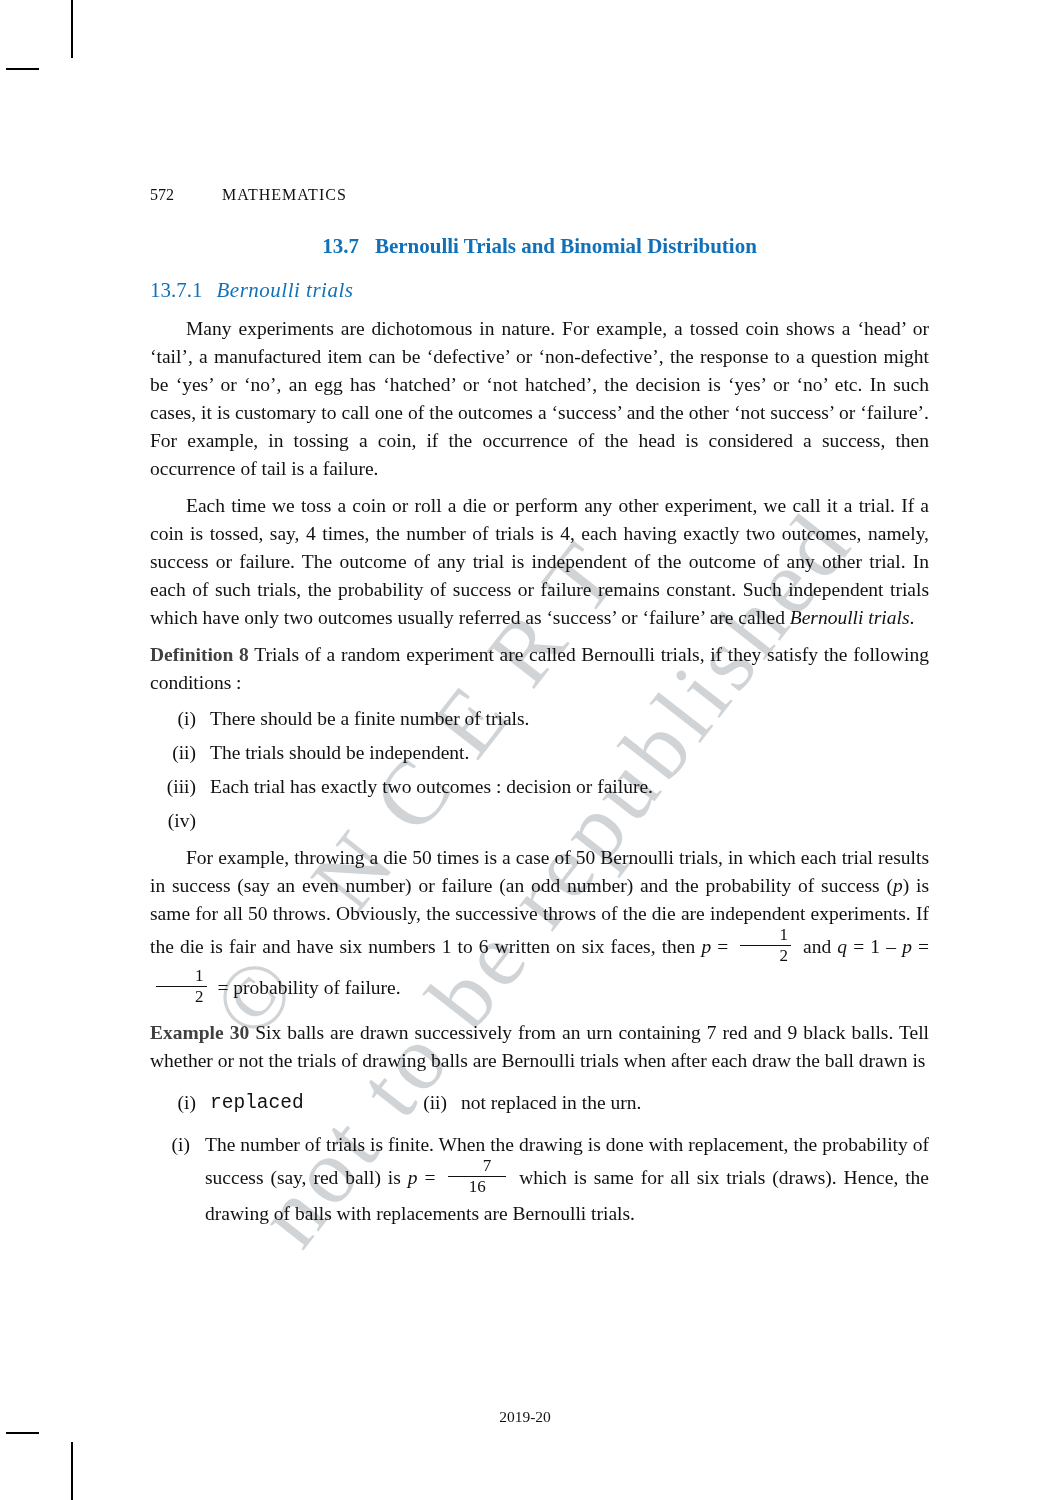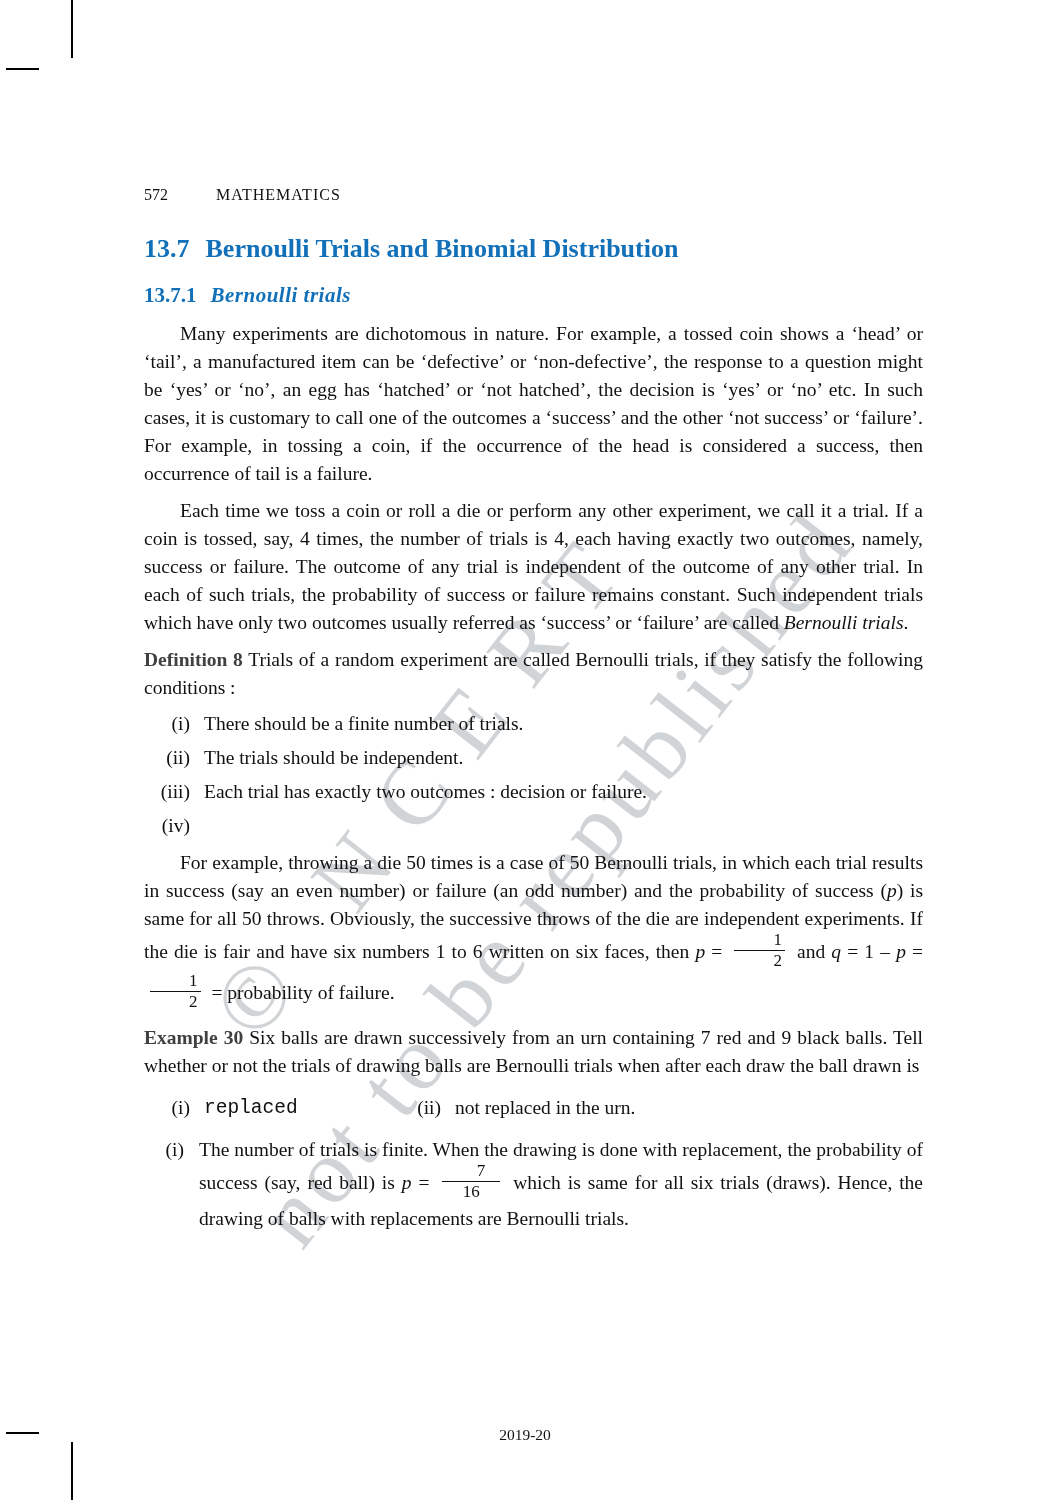"572 MATHEMATICS" .content { left: 144px -> 150px }
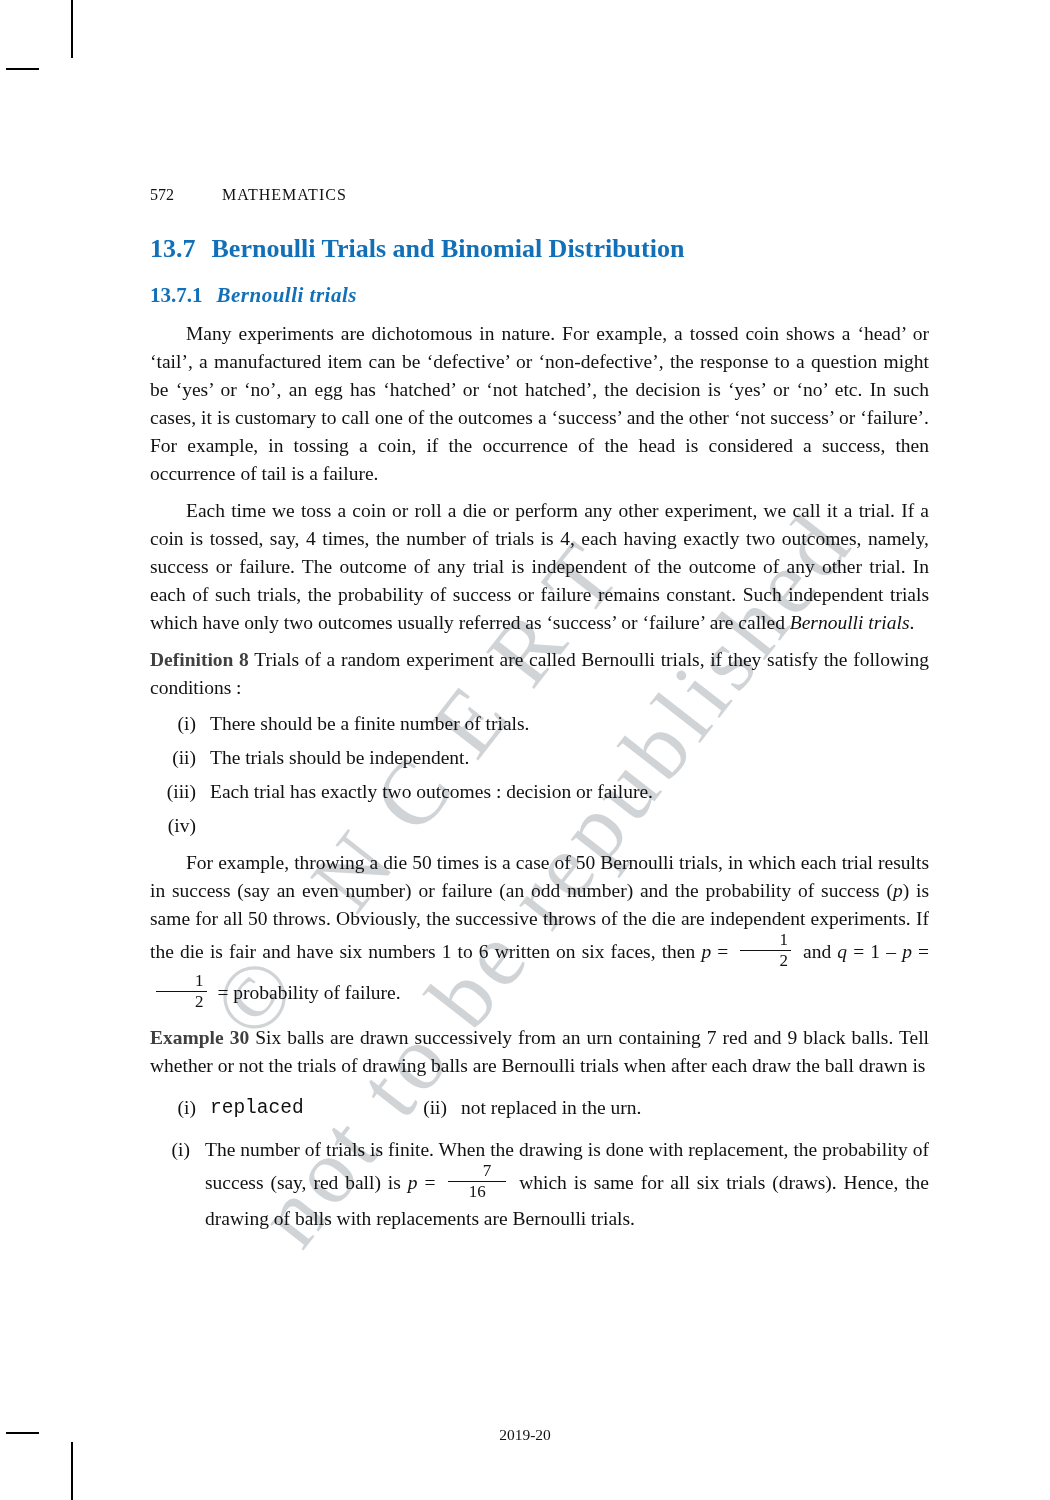"13.7 Bernoulli Trials and Binomial" h1.section { font-size: 26px -> 21px; text-align: none -> center }
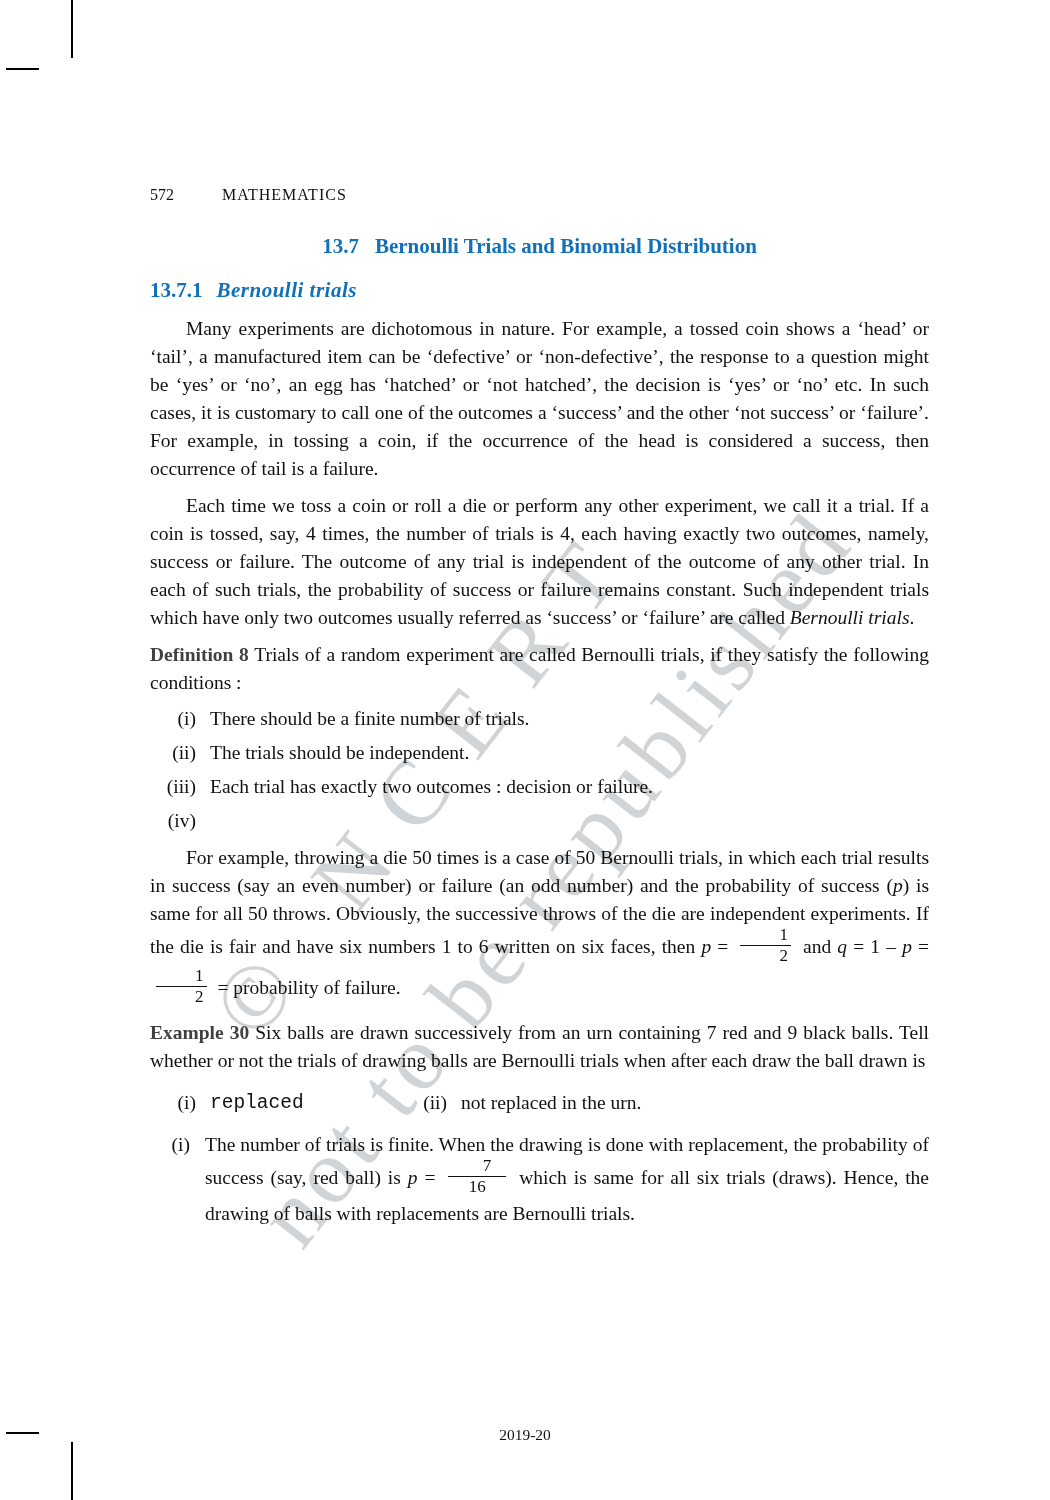"13.7.1 Bernoulli trials" h2.subsection { font-weight: bold -> normal }
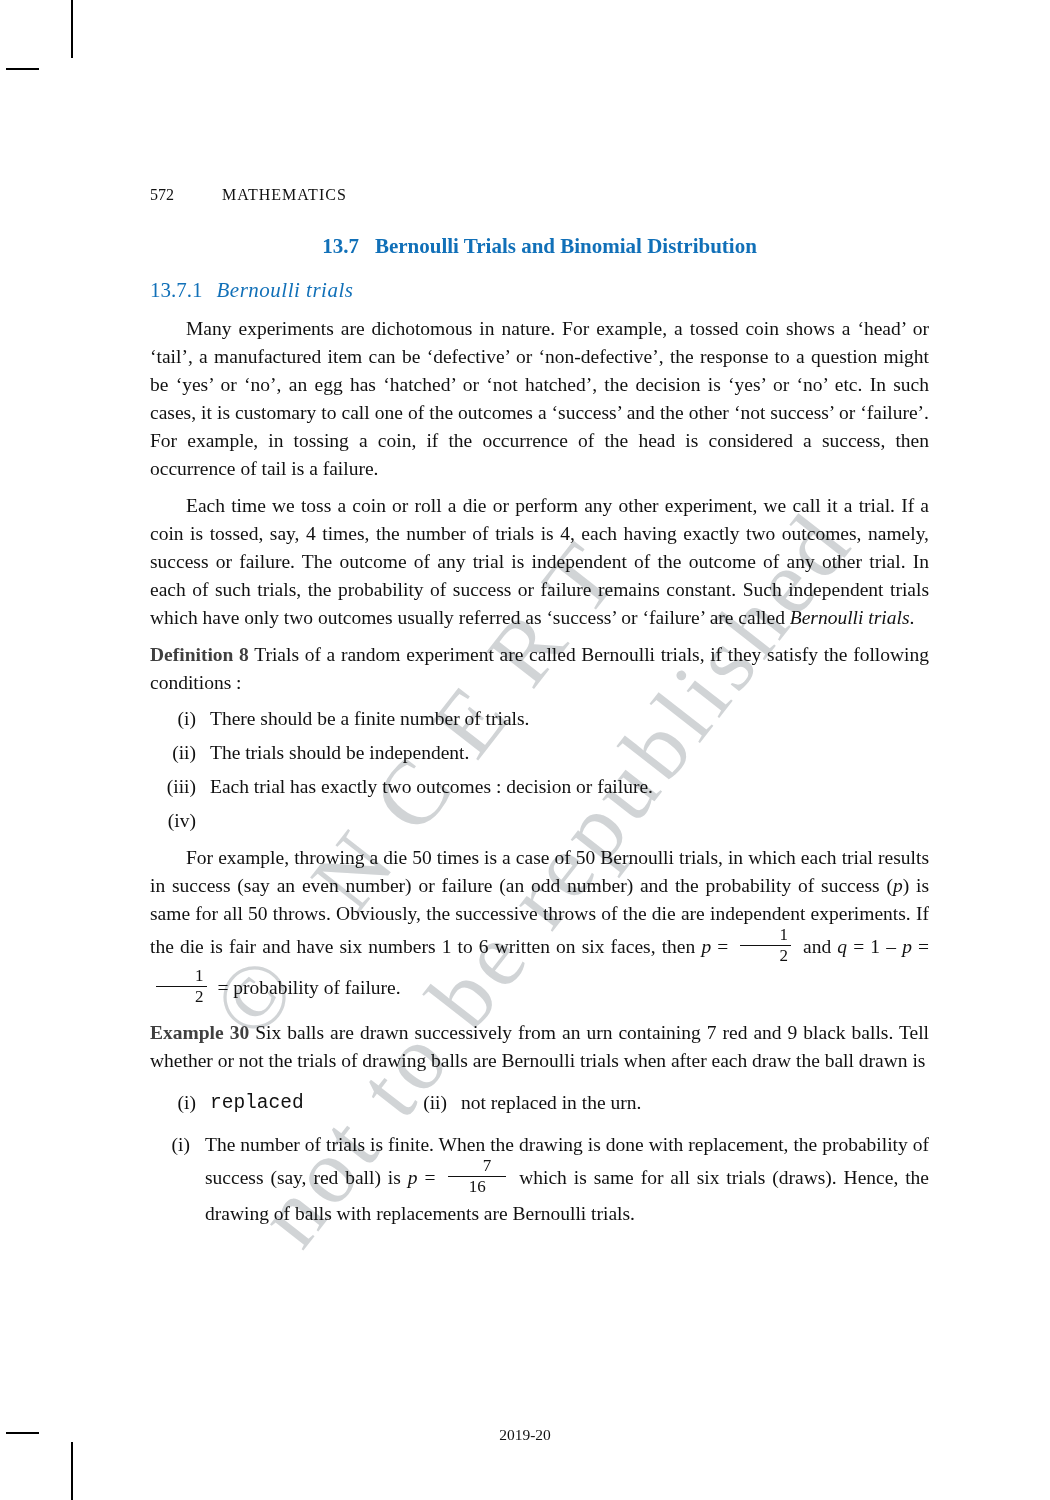"2019-20" .footer { bottom: 56px -> 74px }
